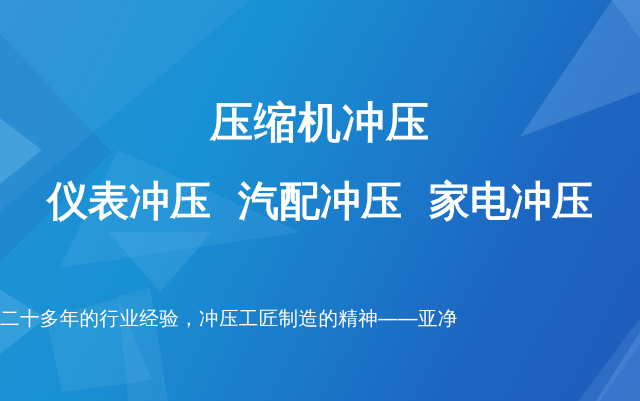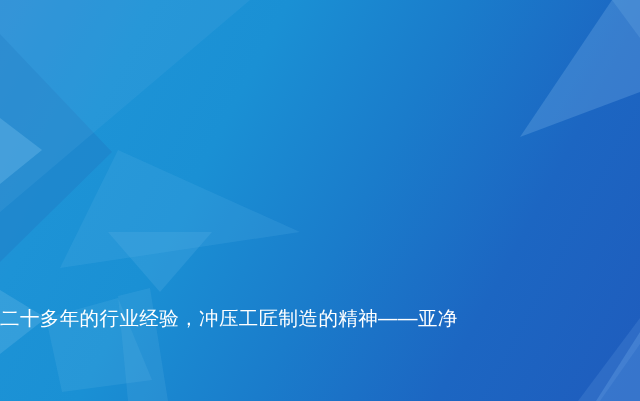"压缩机冲压" div.title-main { html: none -> <div>压缩机冲压</div> }
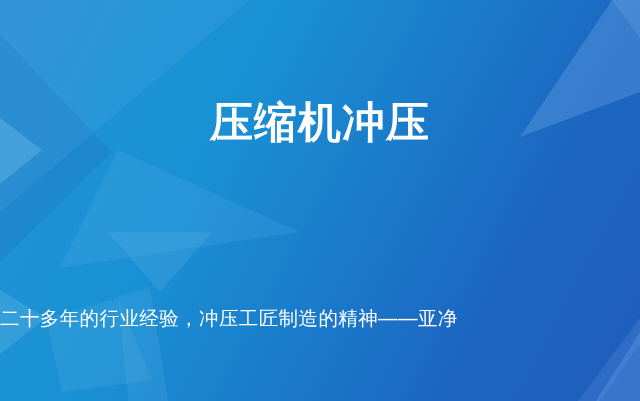"仪表冲压 汽配冲压 家电冲压" div.title-sub { html: none -> <div> <span>仪表冲压</span><span></span><span>汽配冲压</span><span></span><span>家电冲压</span> </div> }
